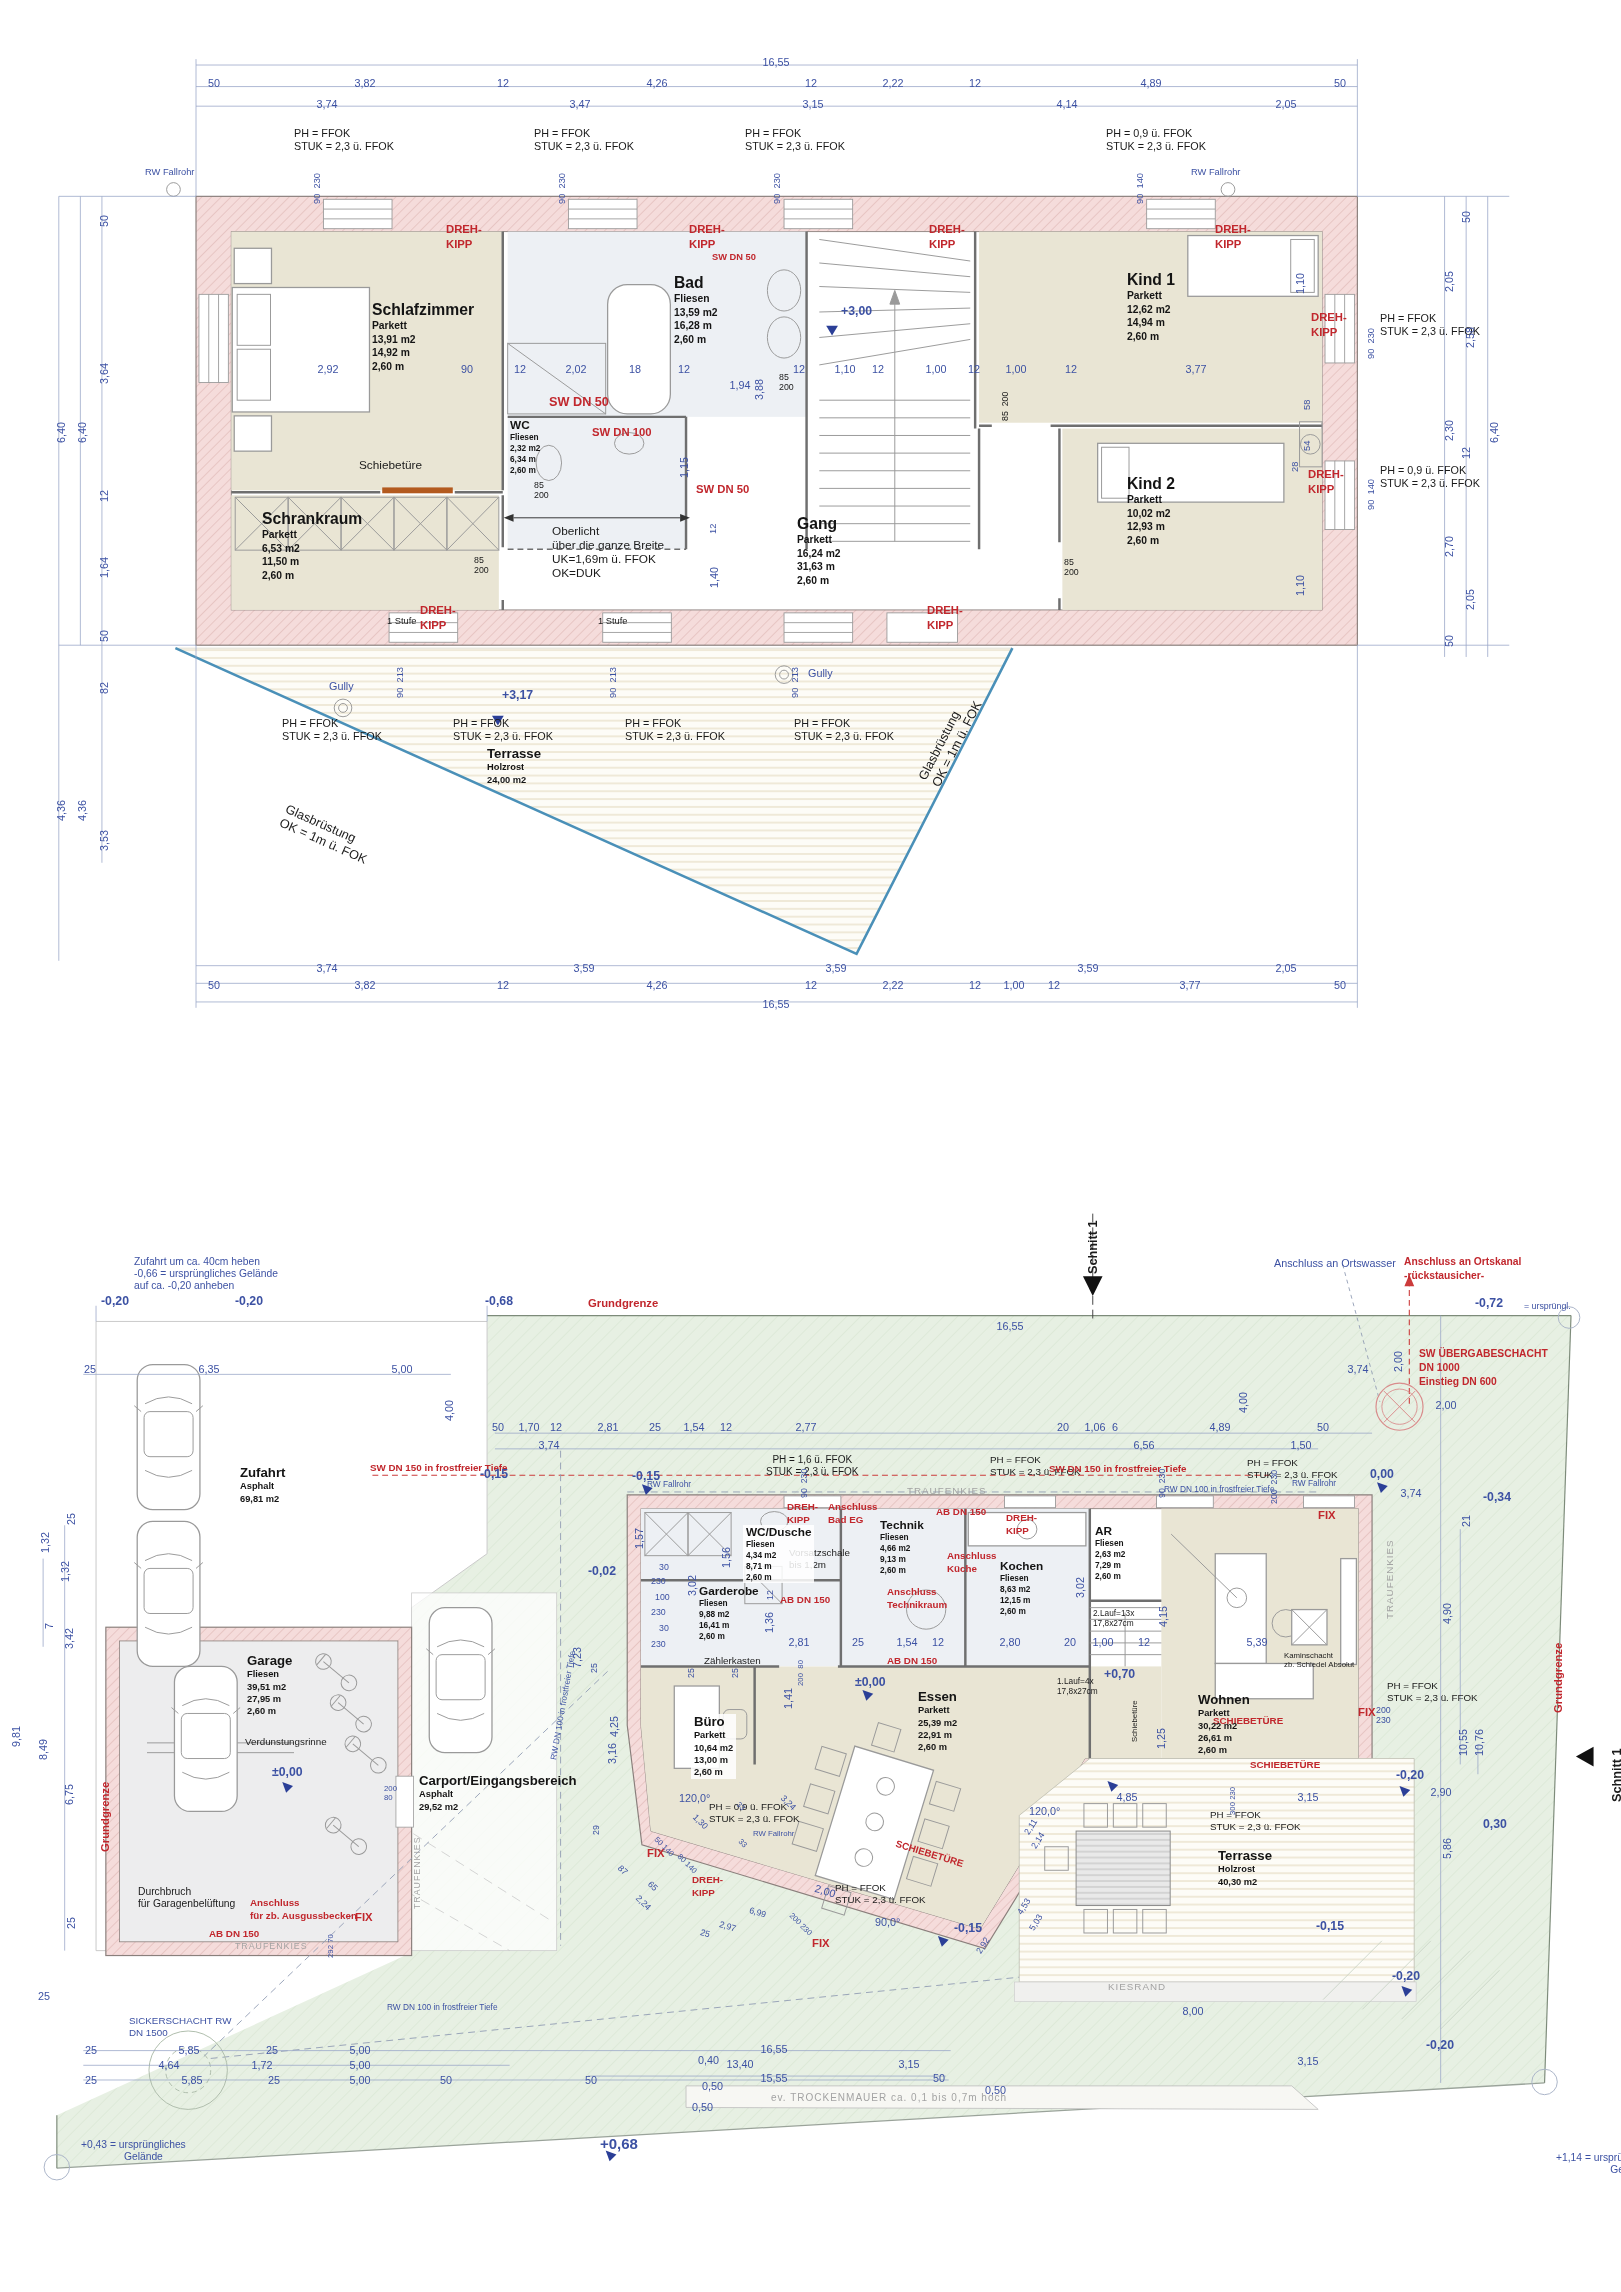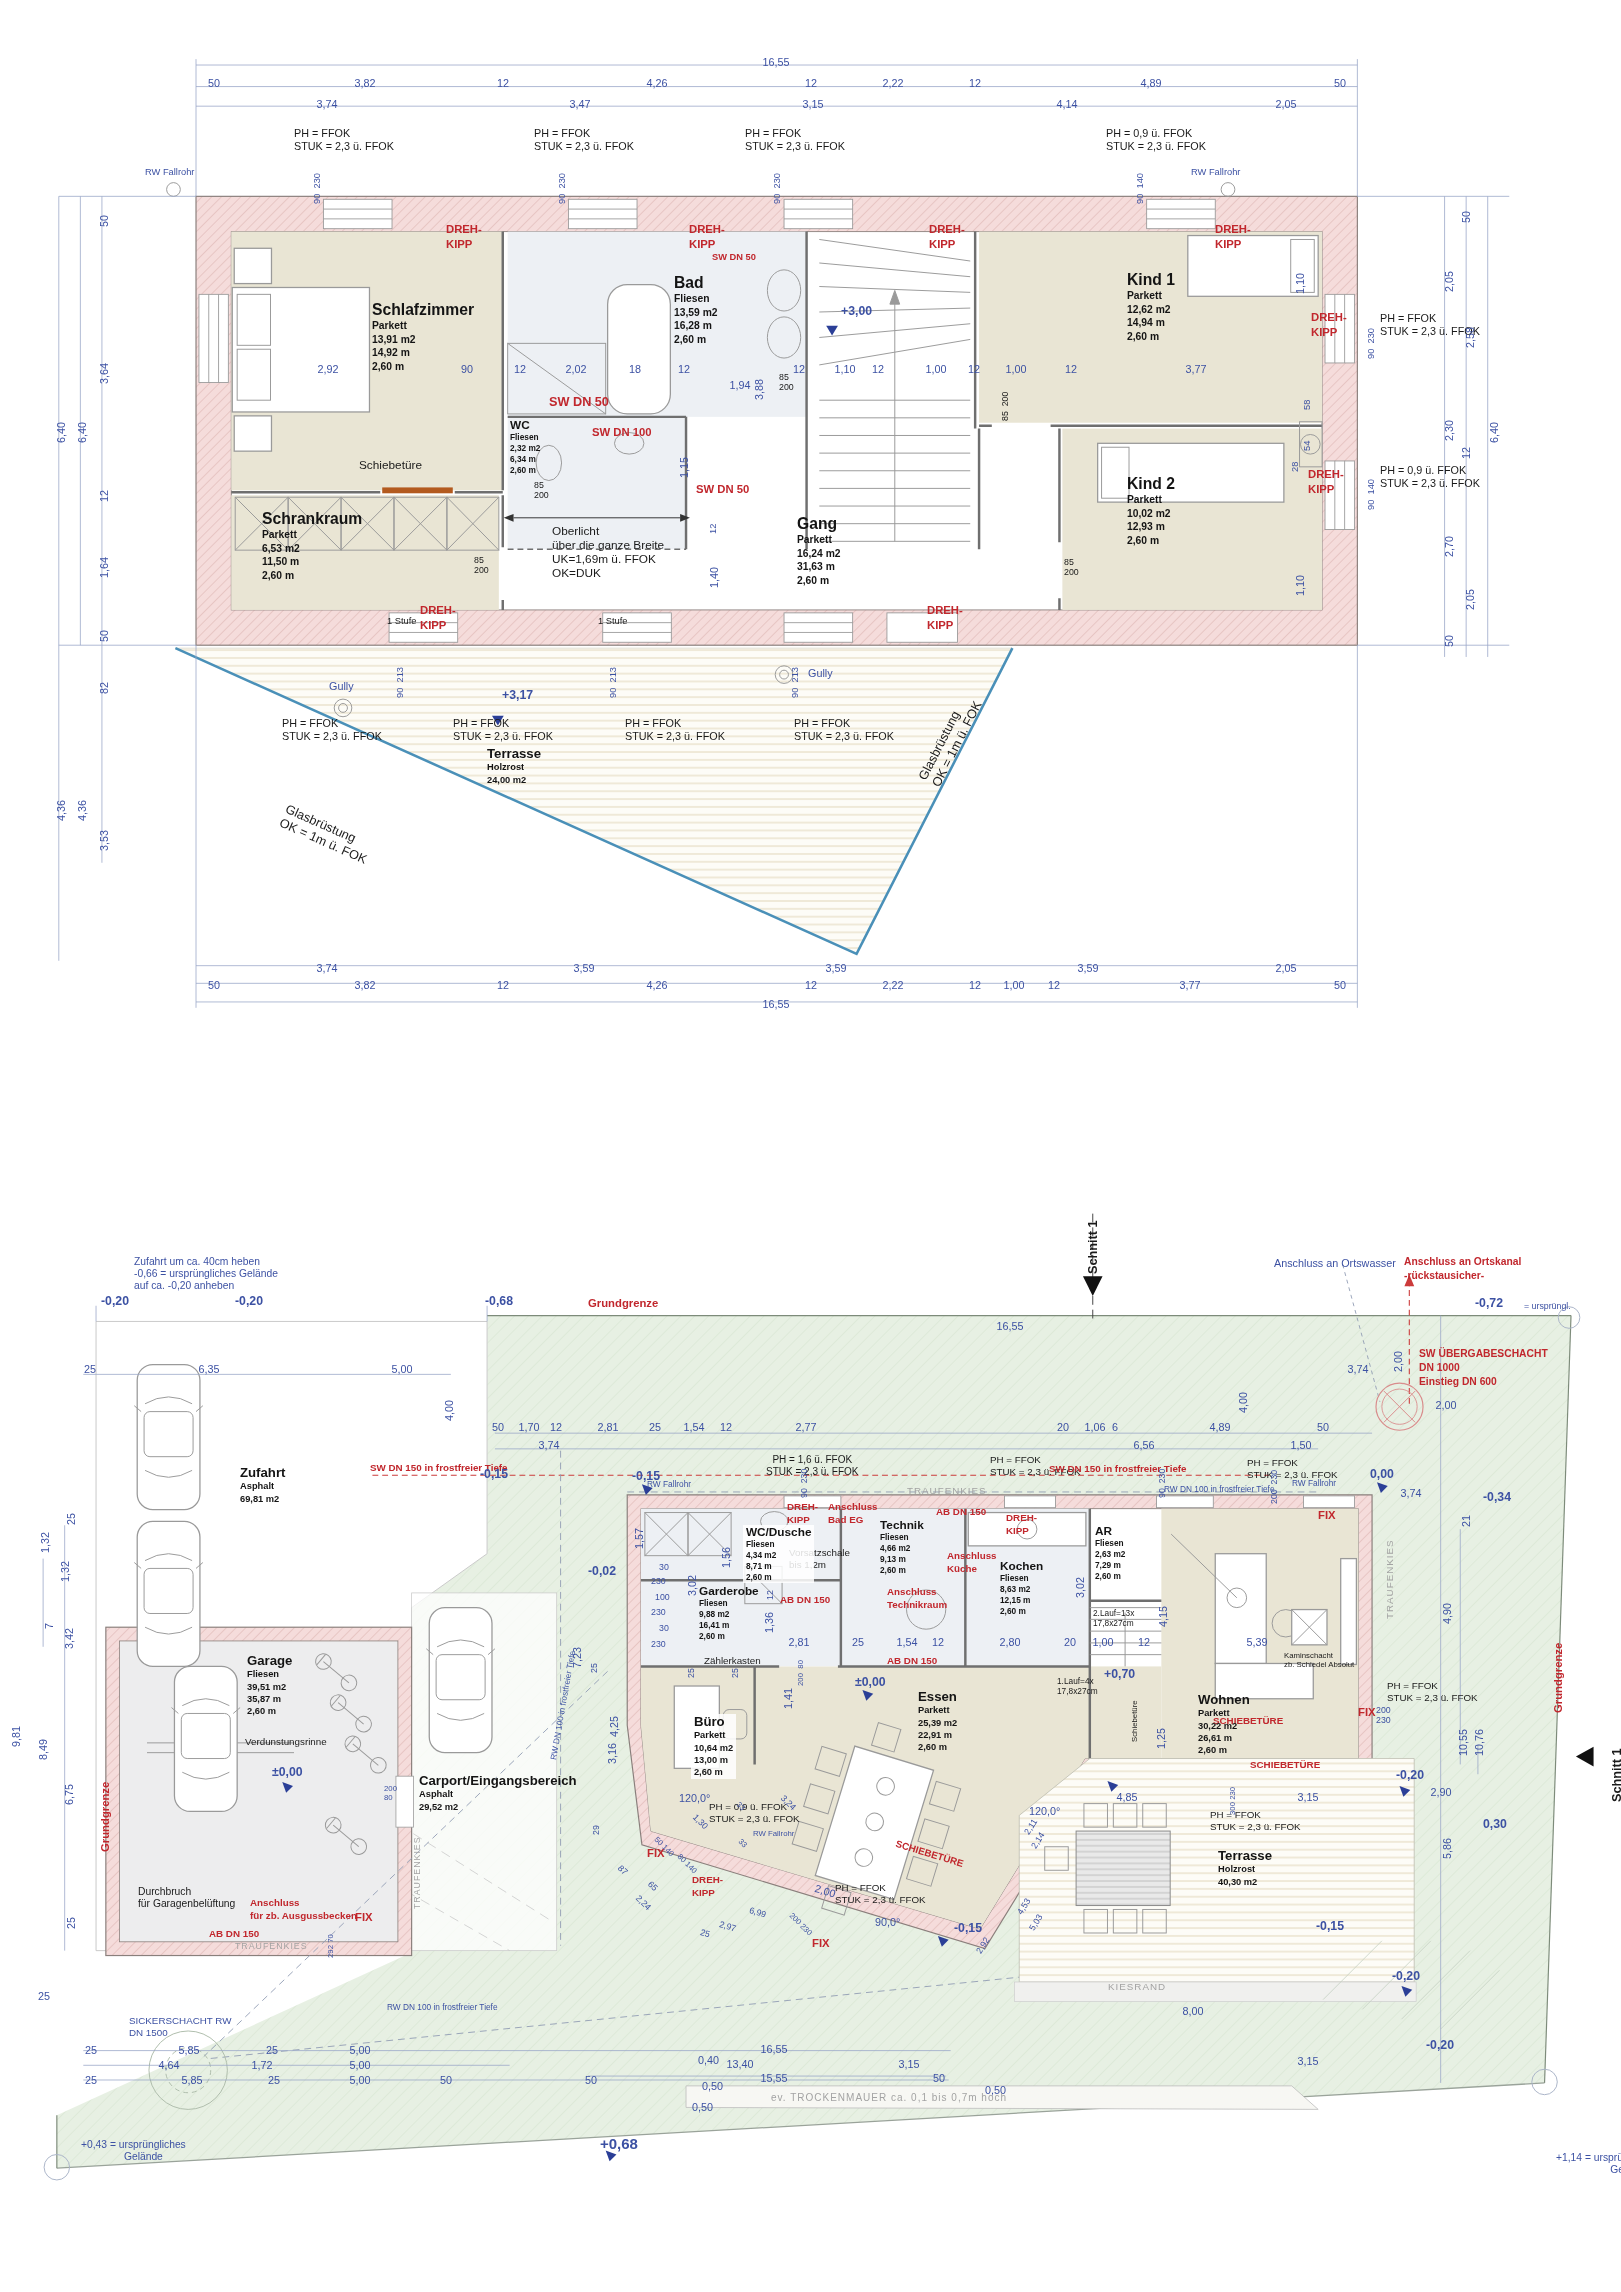"35,87 m" div.rl { text: 35,87 -> 27,95 }
